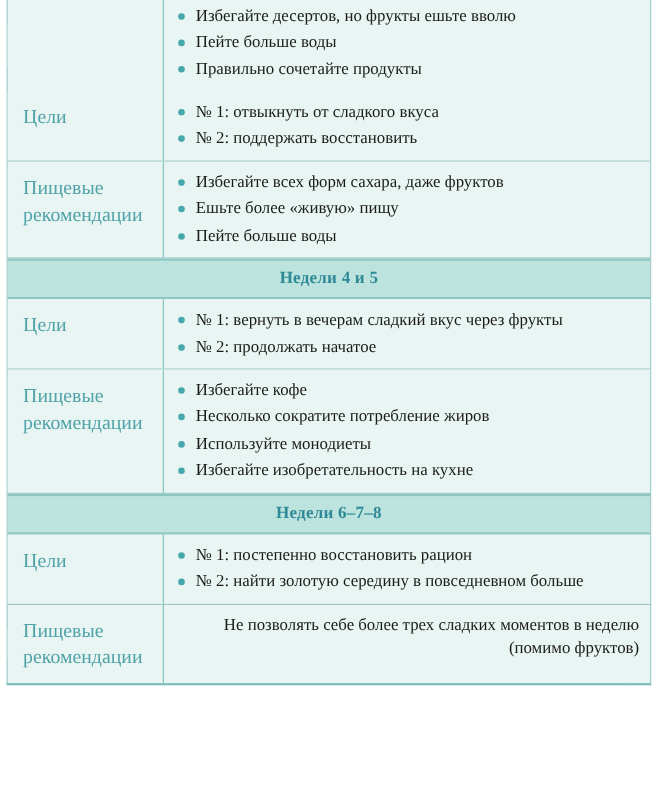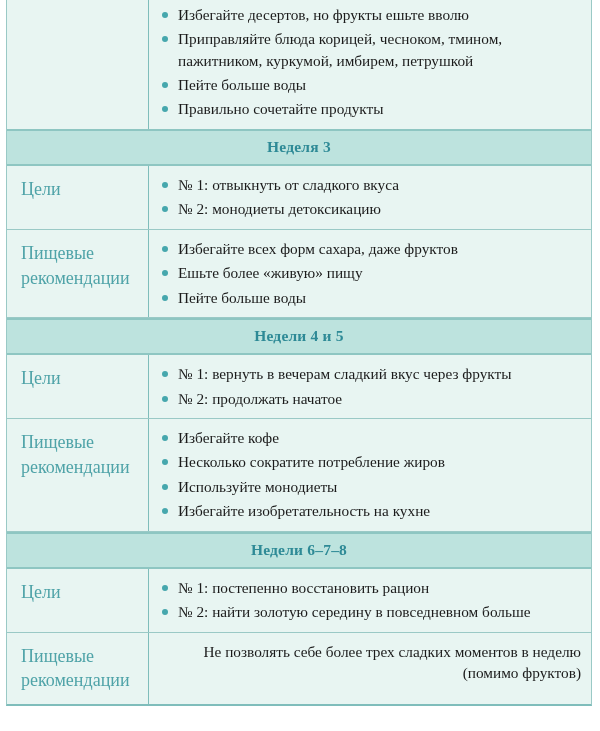"Приправляйте блюда корицей, чесноком," li { html: <li>Приправляйте блюда корицей, чесноком, тмином, пажитником, куркумой, имбирем, петрушкой</li> -> none }
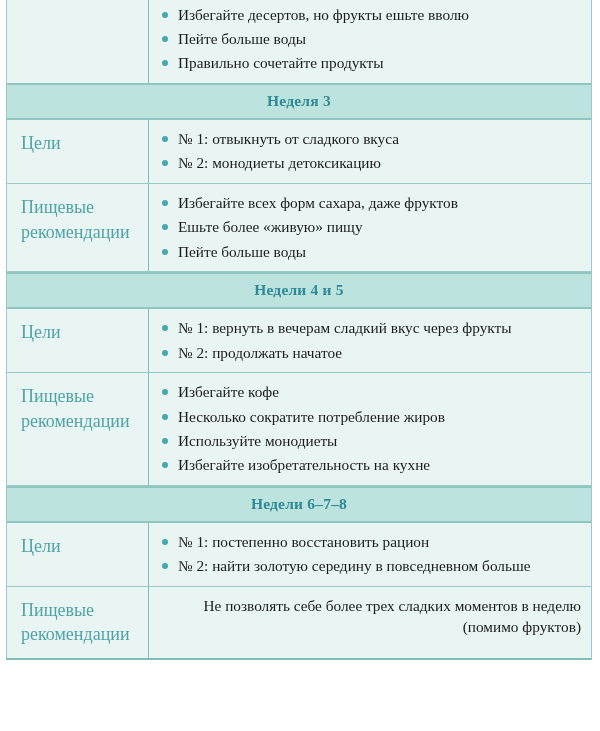"Неделя 3" div.section-head { html: <div>Неделя 3</div> -> none }
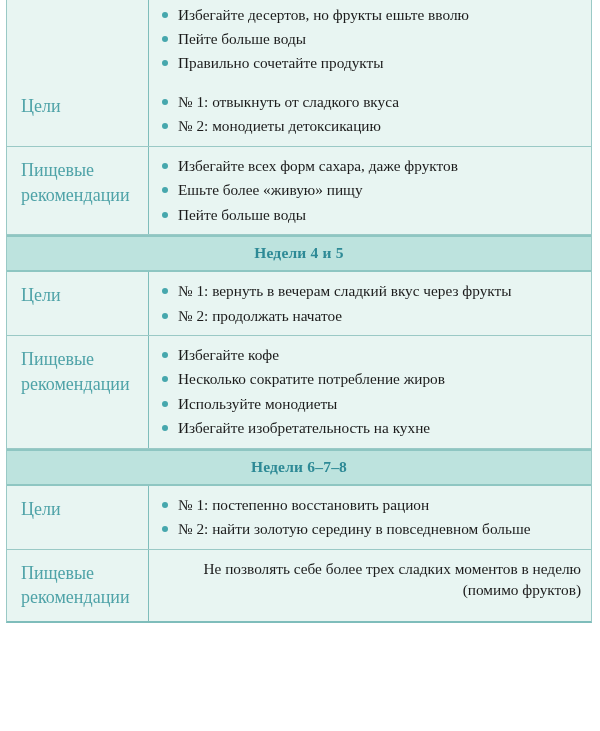"№ 2: монодиеты детоксикацию" li { text: монодиеты детоксикацию -> поддержать восстановить }
